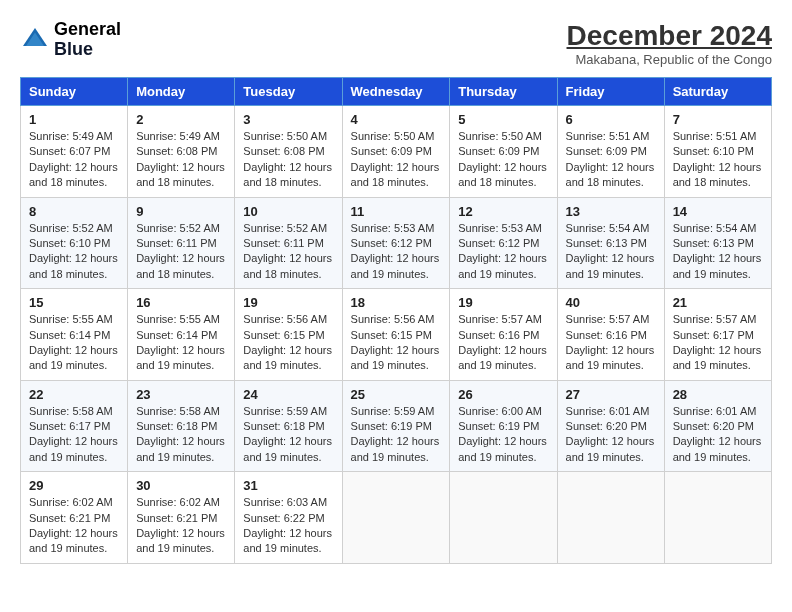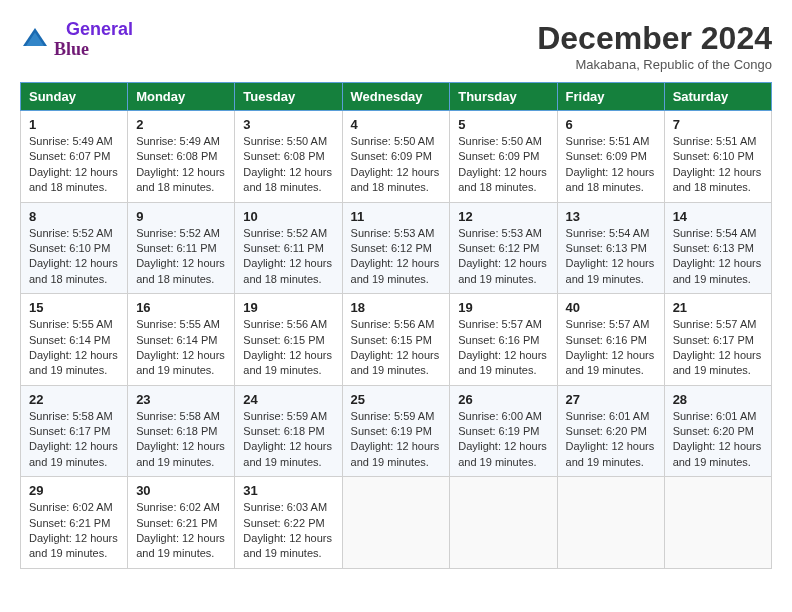"General" span { color: #6d28d9 -> #000000; margin-left: 12px -> none }
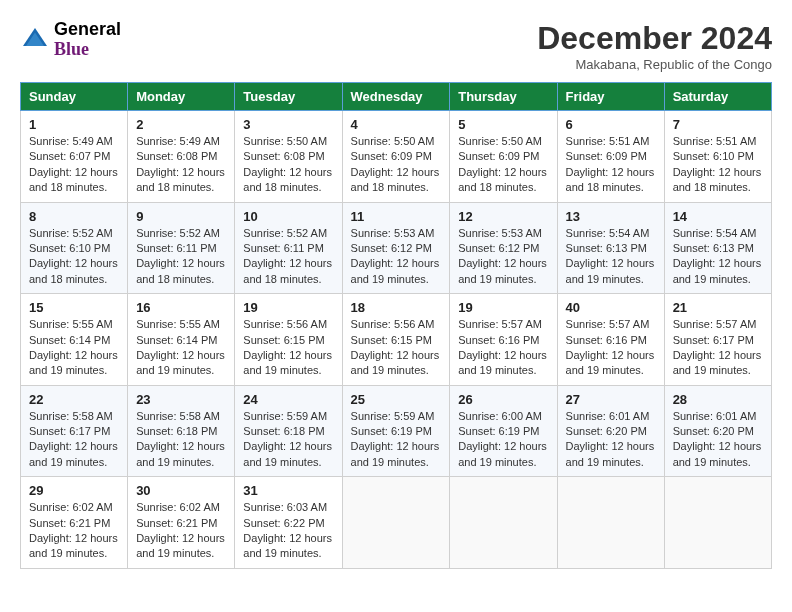"Blue" span { color: #701a75 -> #0f172a; font-family: Liberation Serif, serif -> none }
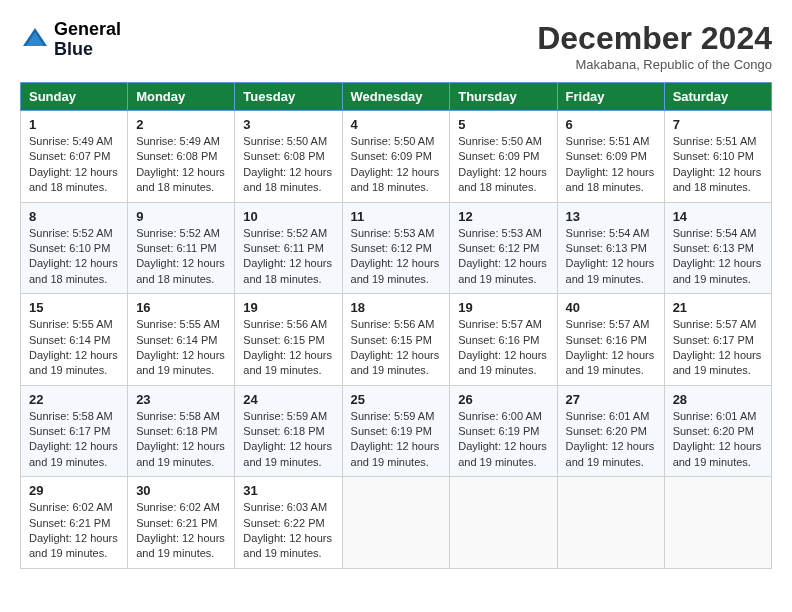"December 2024" .main-title { font-size: 32px -> 28px; text-decoration: none -> underline }
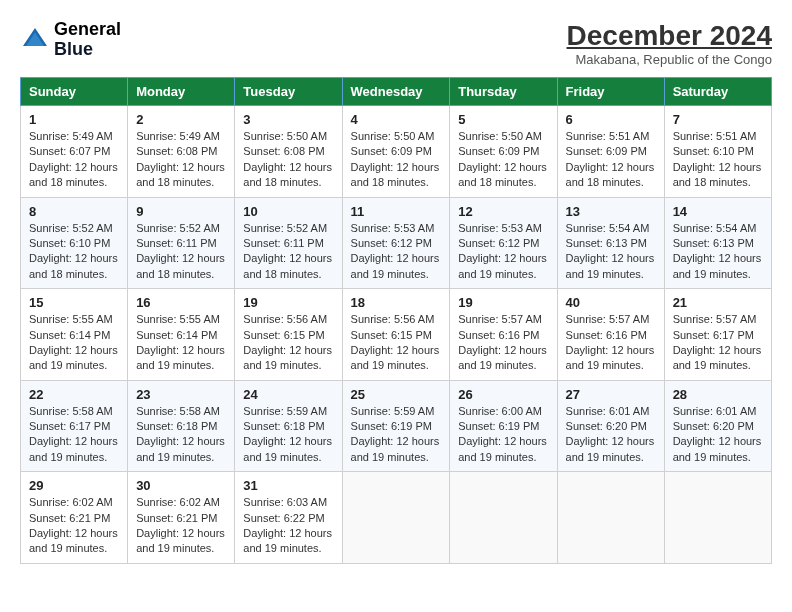"Sunday" .calendar thead tr th { background-color: #15803d -> #1d4ed8 }
